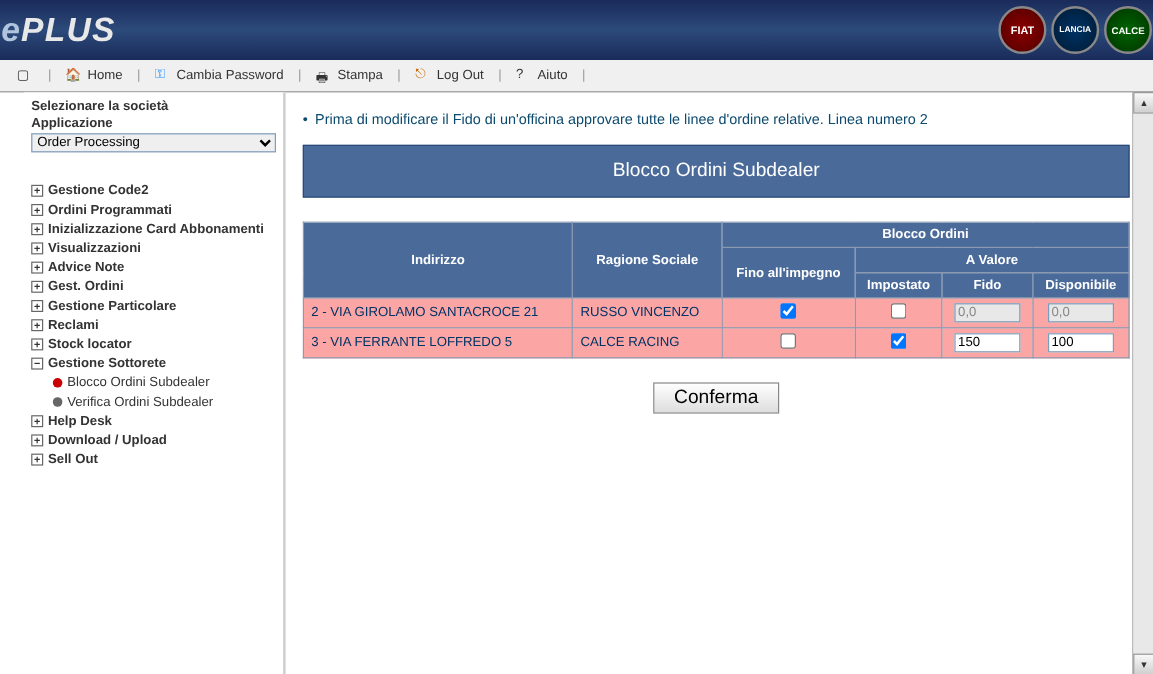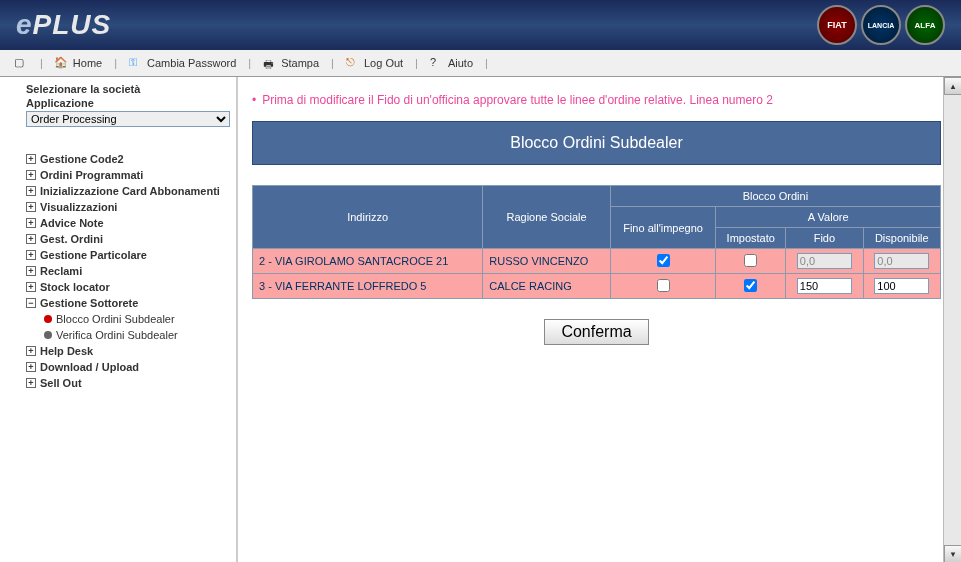"ePLUS" .header { padding: 0 16px -> 0 1px }
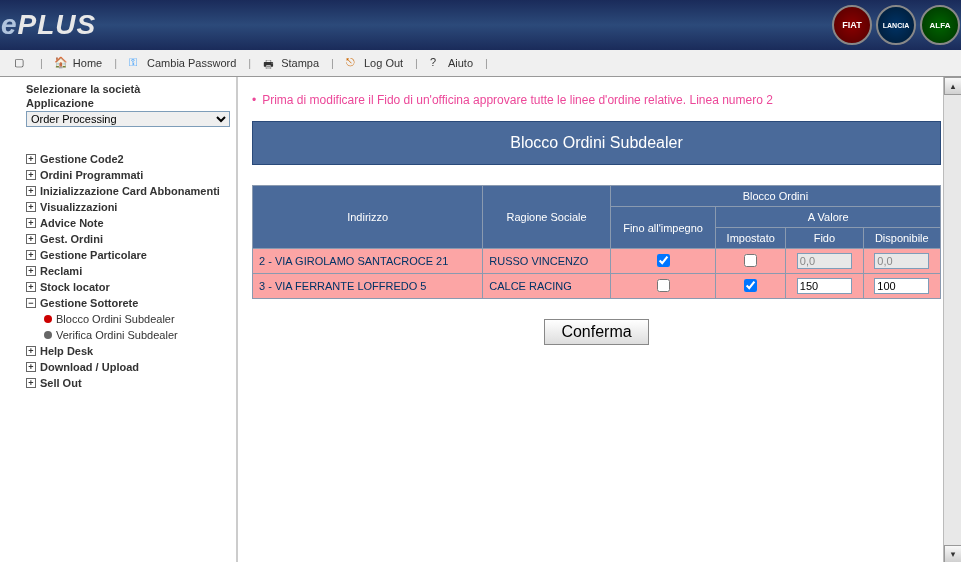"ALFA" span { text: ALFA -> CALCE }
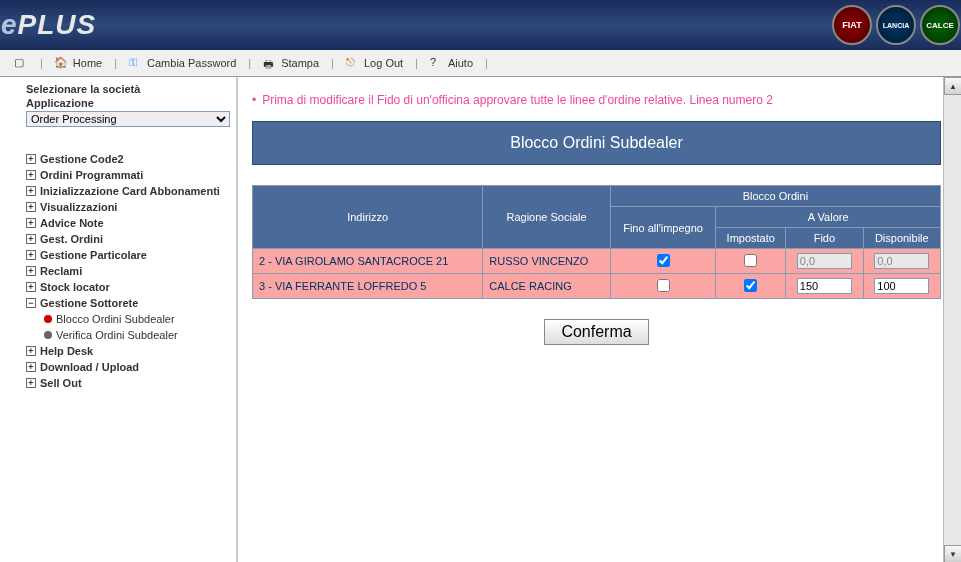"• Prima di modificare il" .alert { color: #ec4899 -> #0c4a6e }
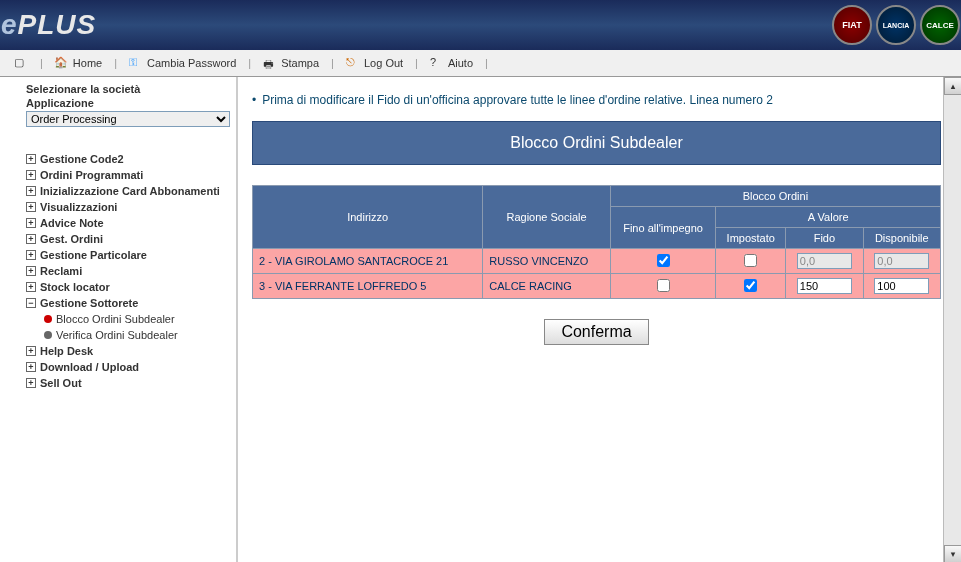"Blocco Ordini" .data-table th { font-weight: normal -> bold }
